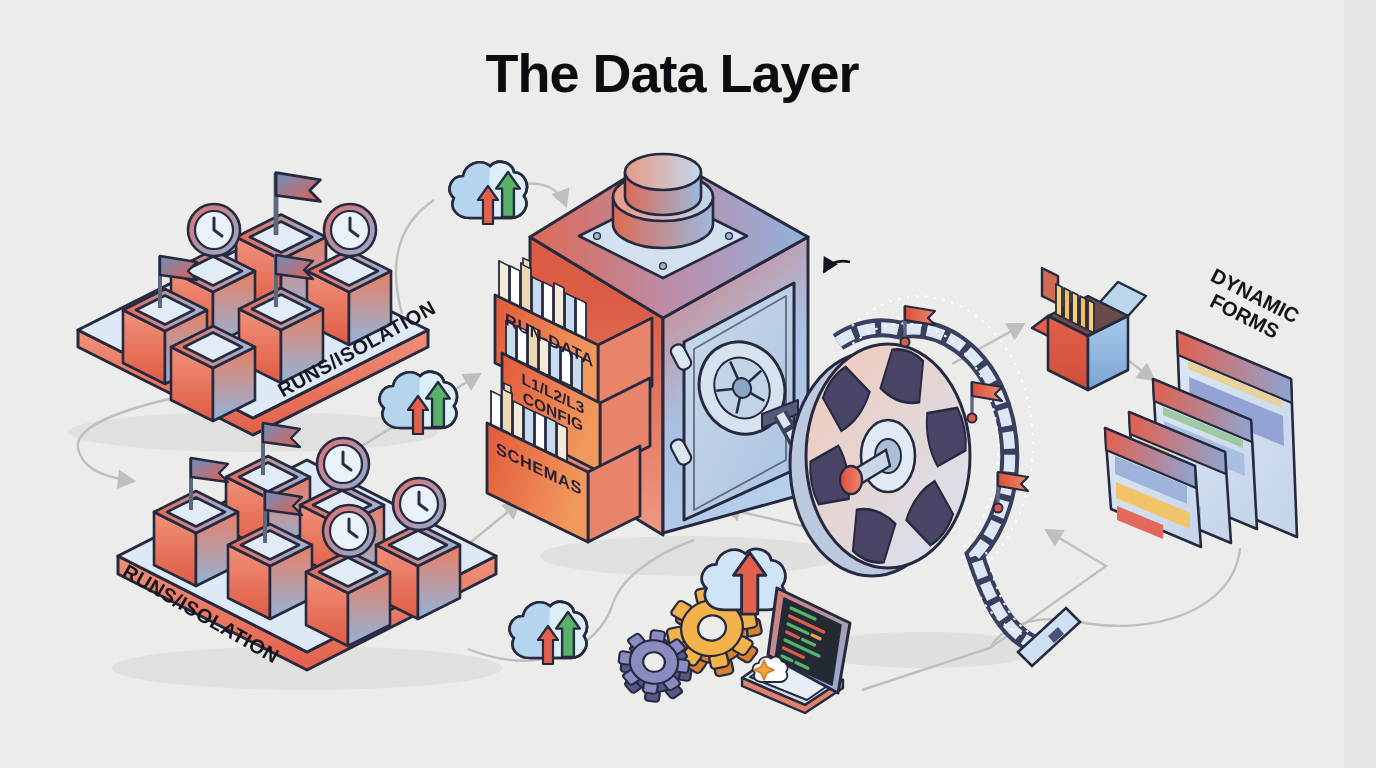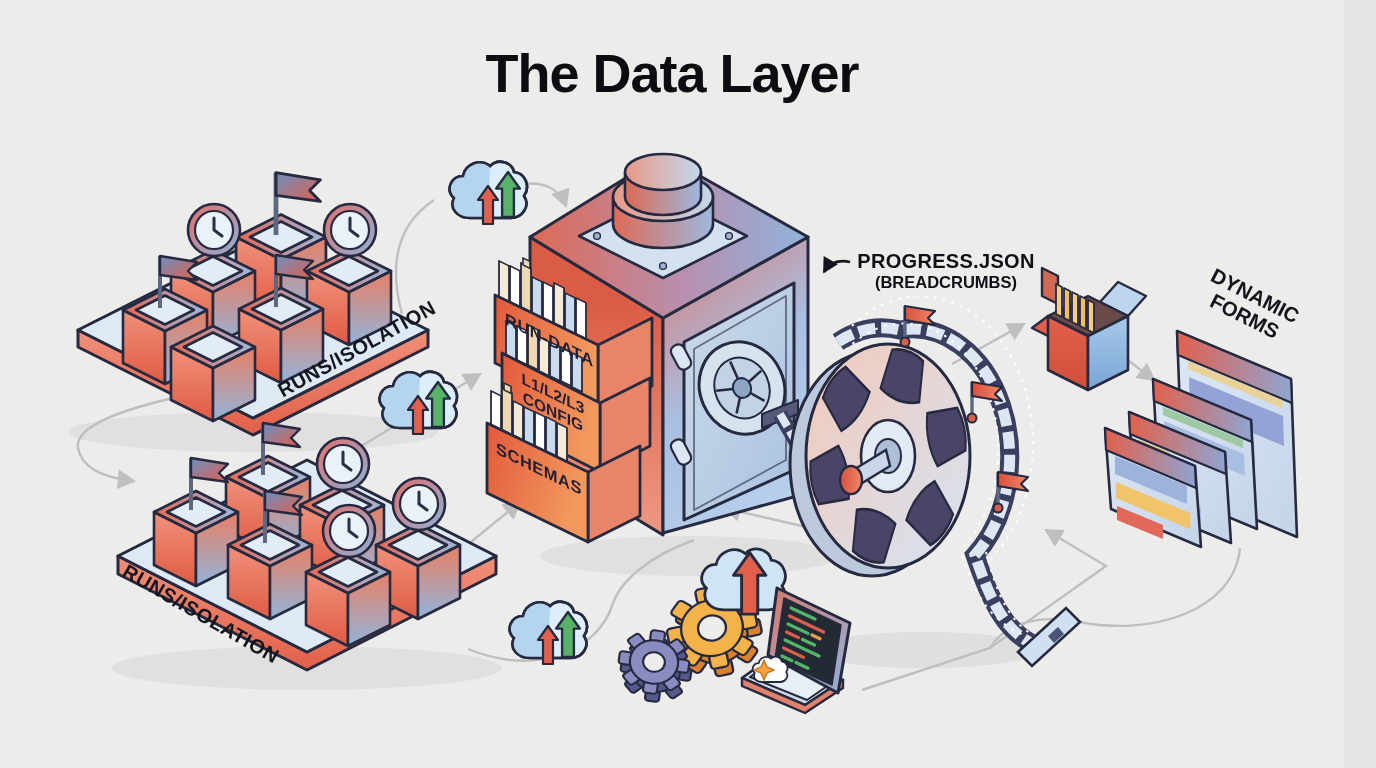"PROGRESS.JSON" div.progress { html: <div> <div>PROGRESS.JSON</div> <div>(BREADCRUMBS)</div> </div> -> none }
